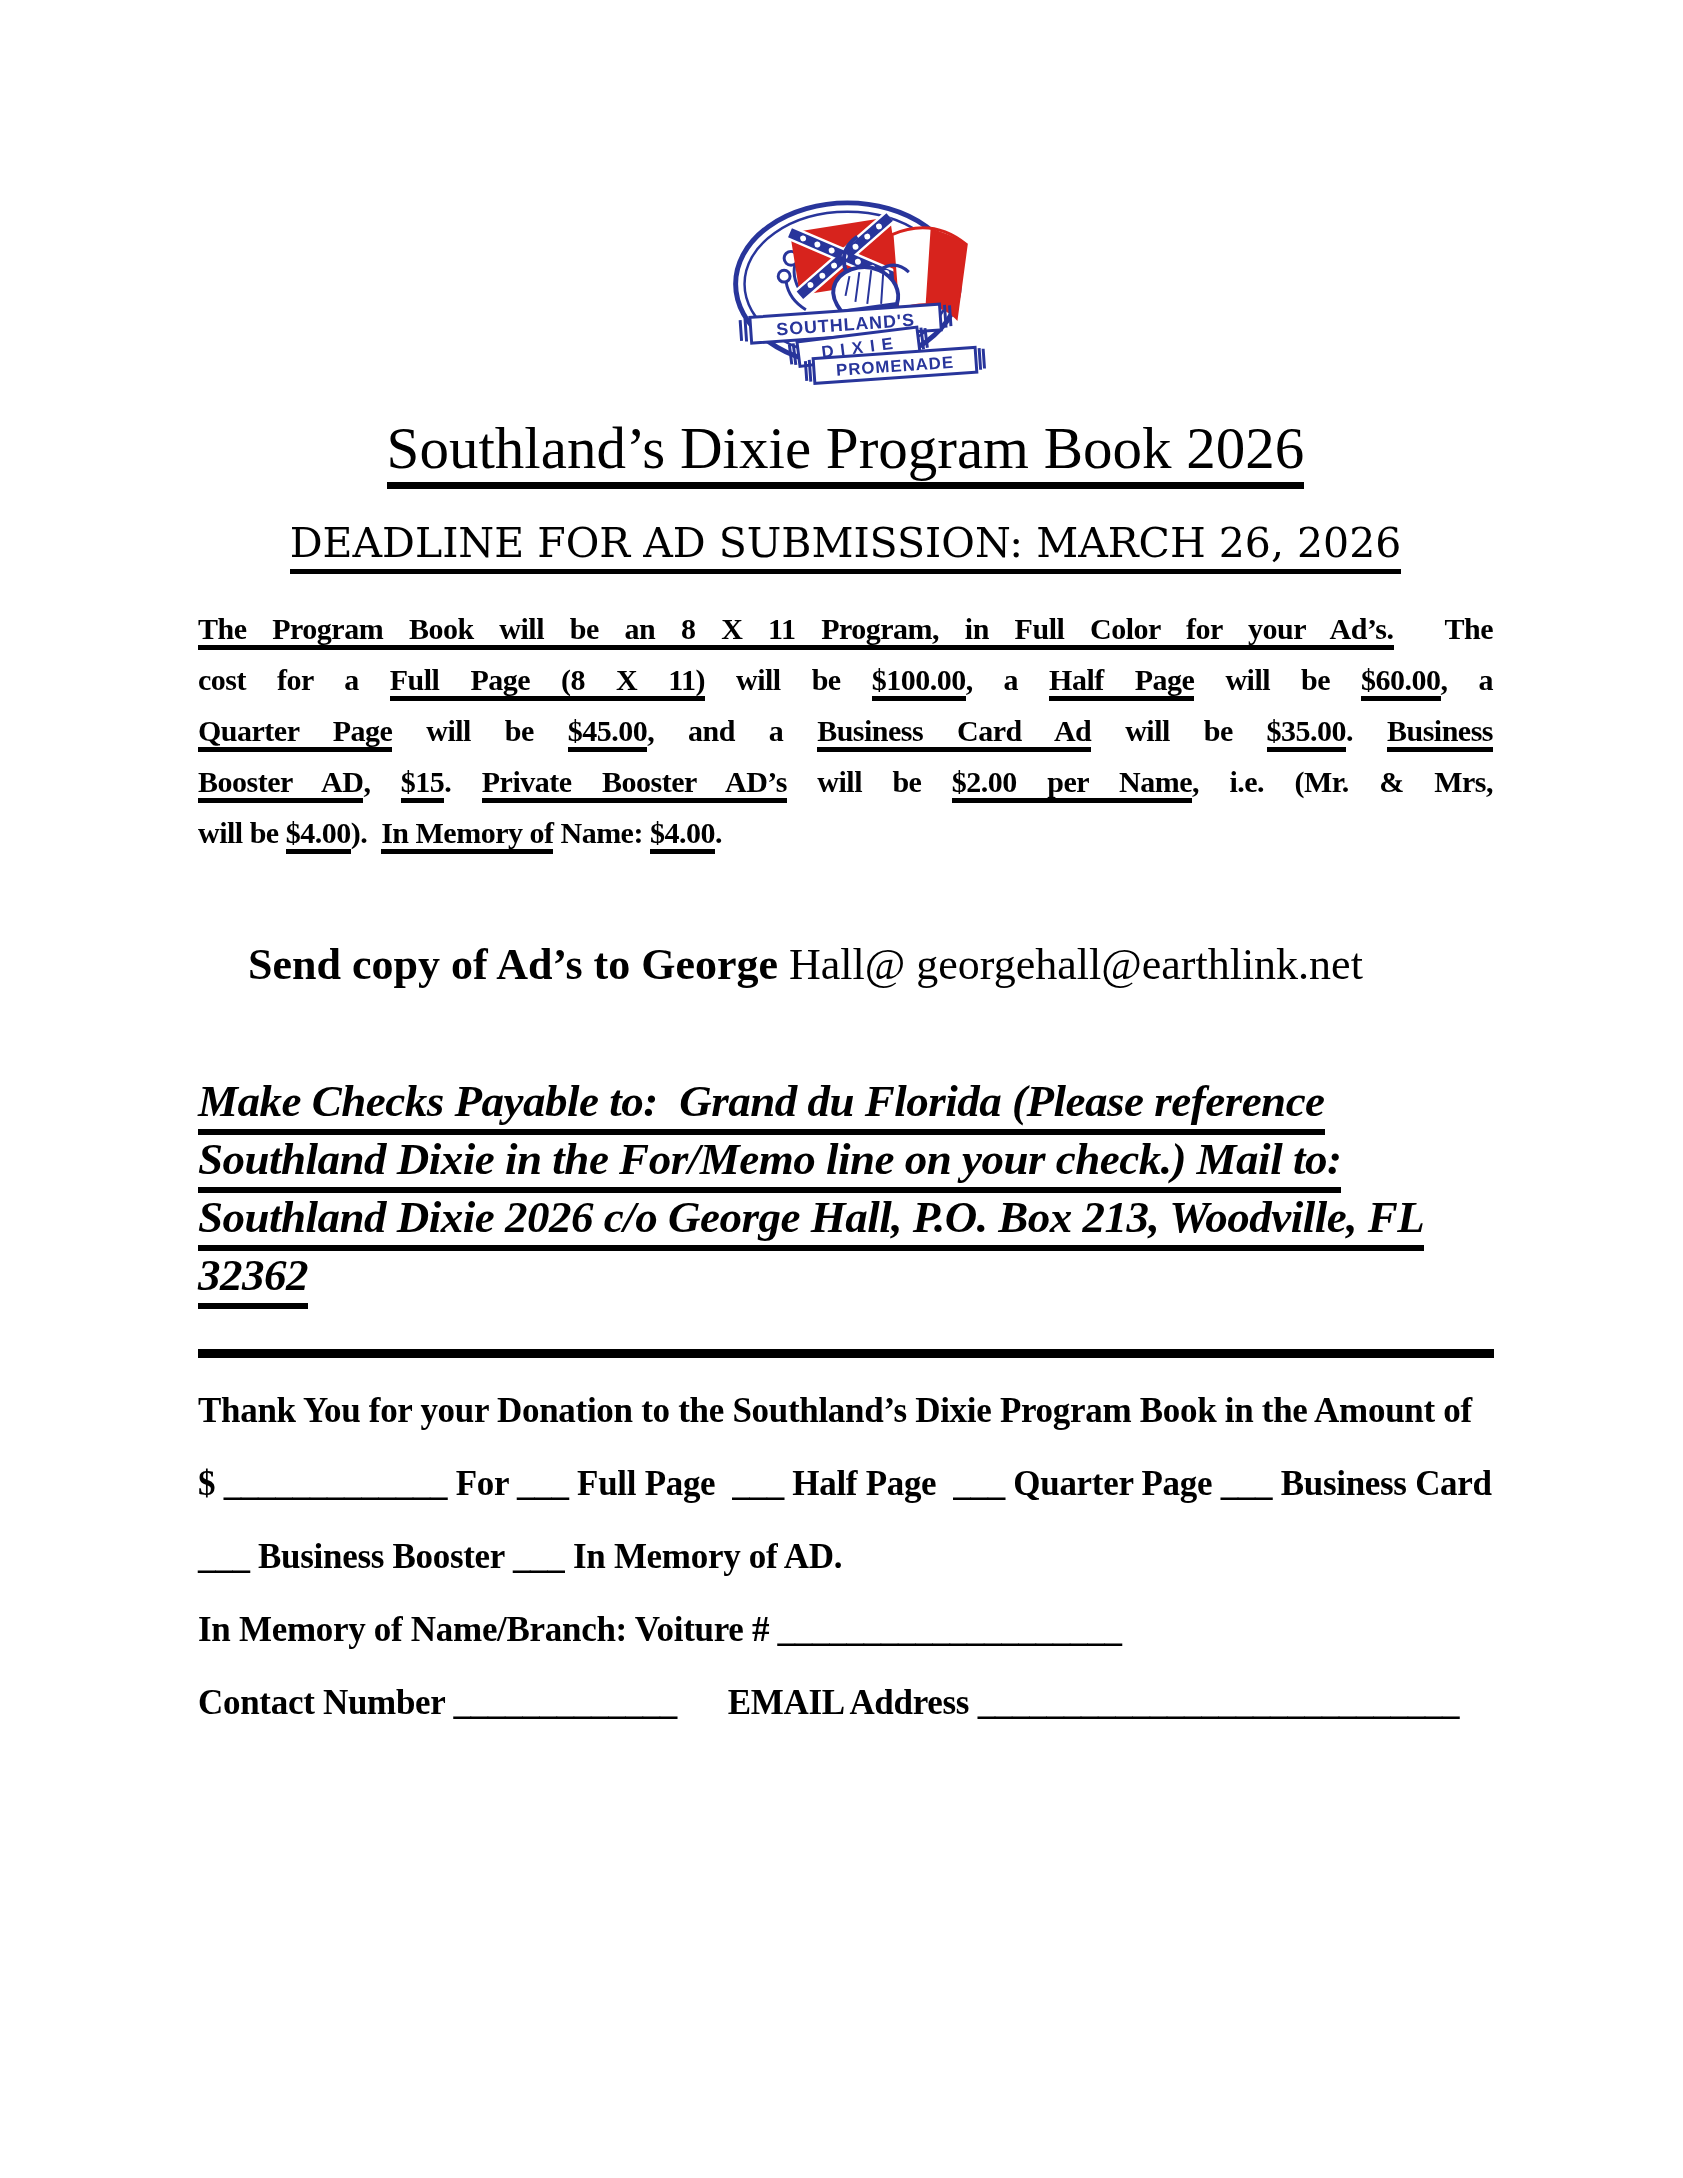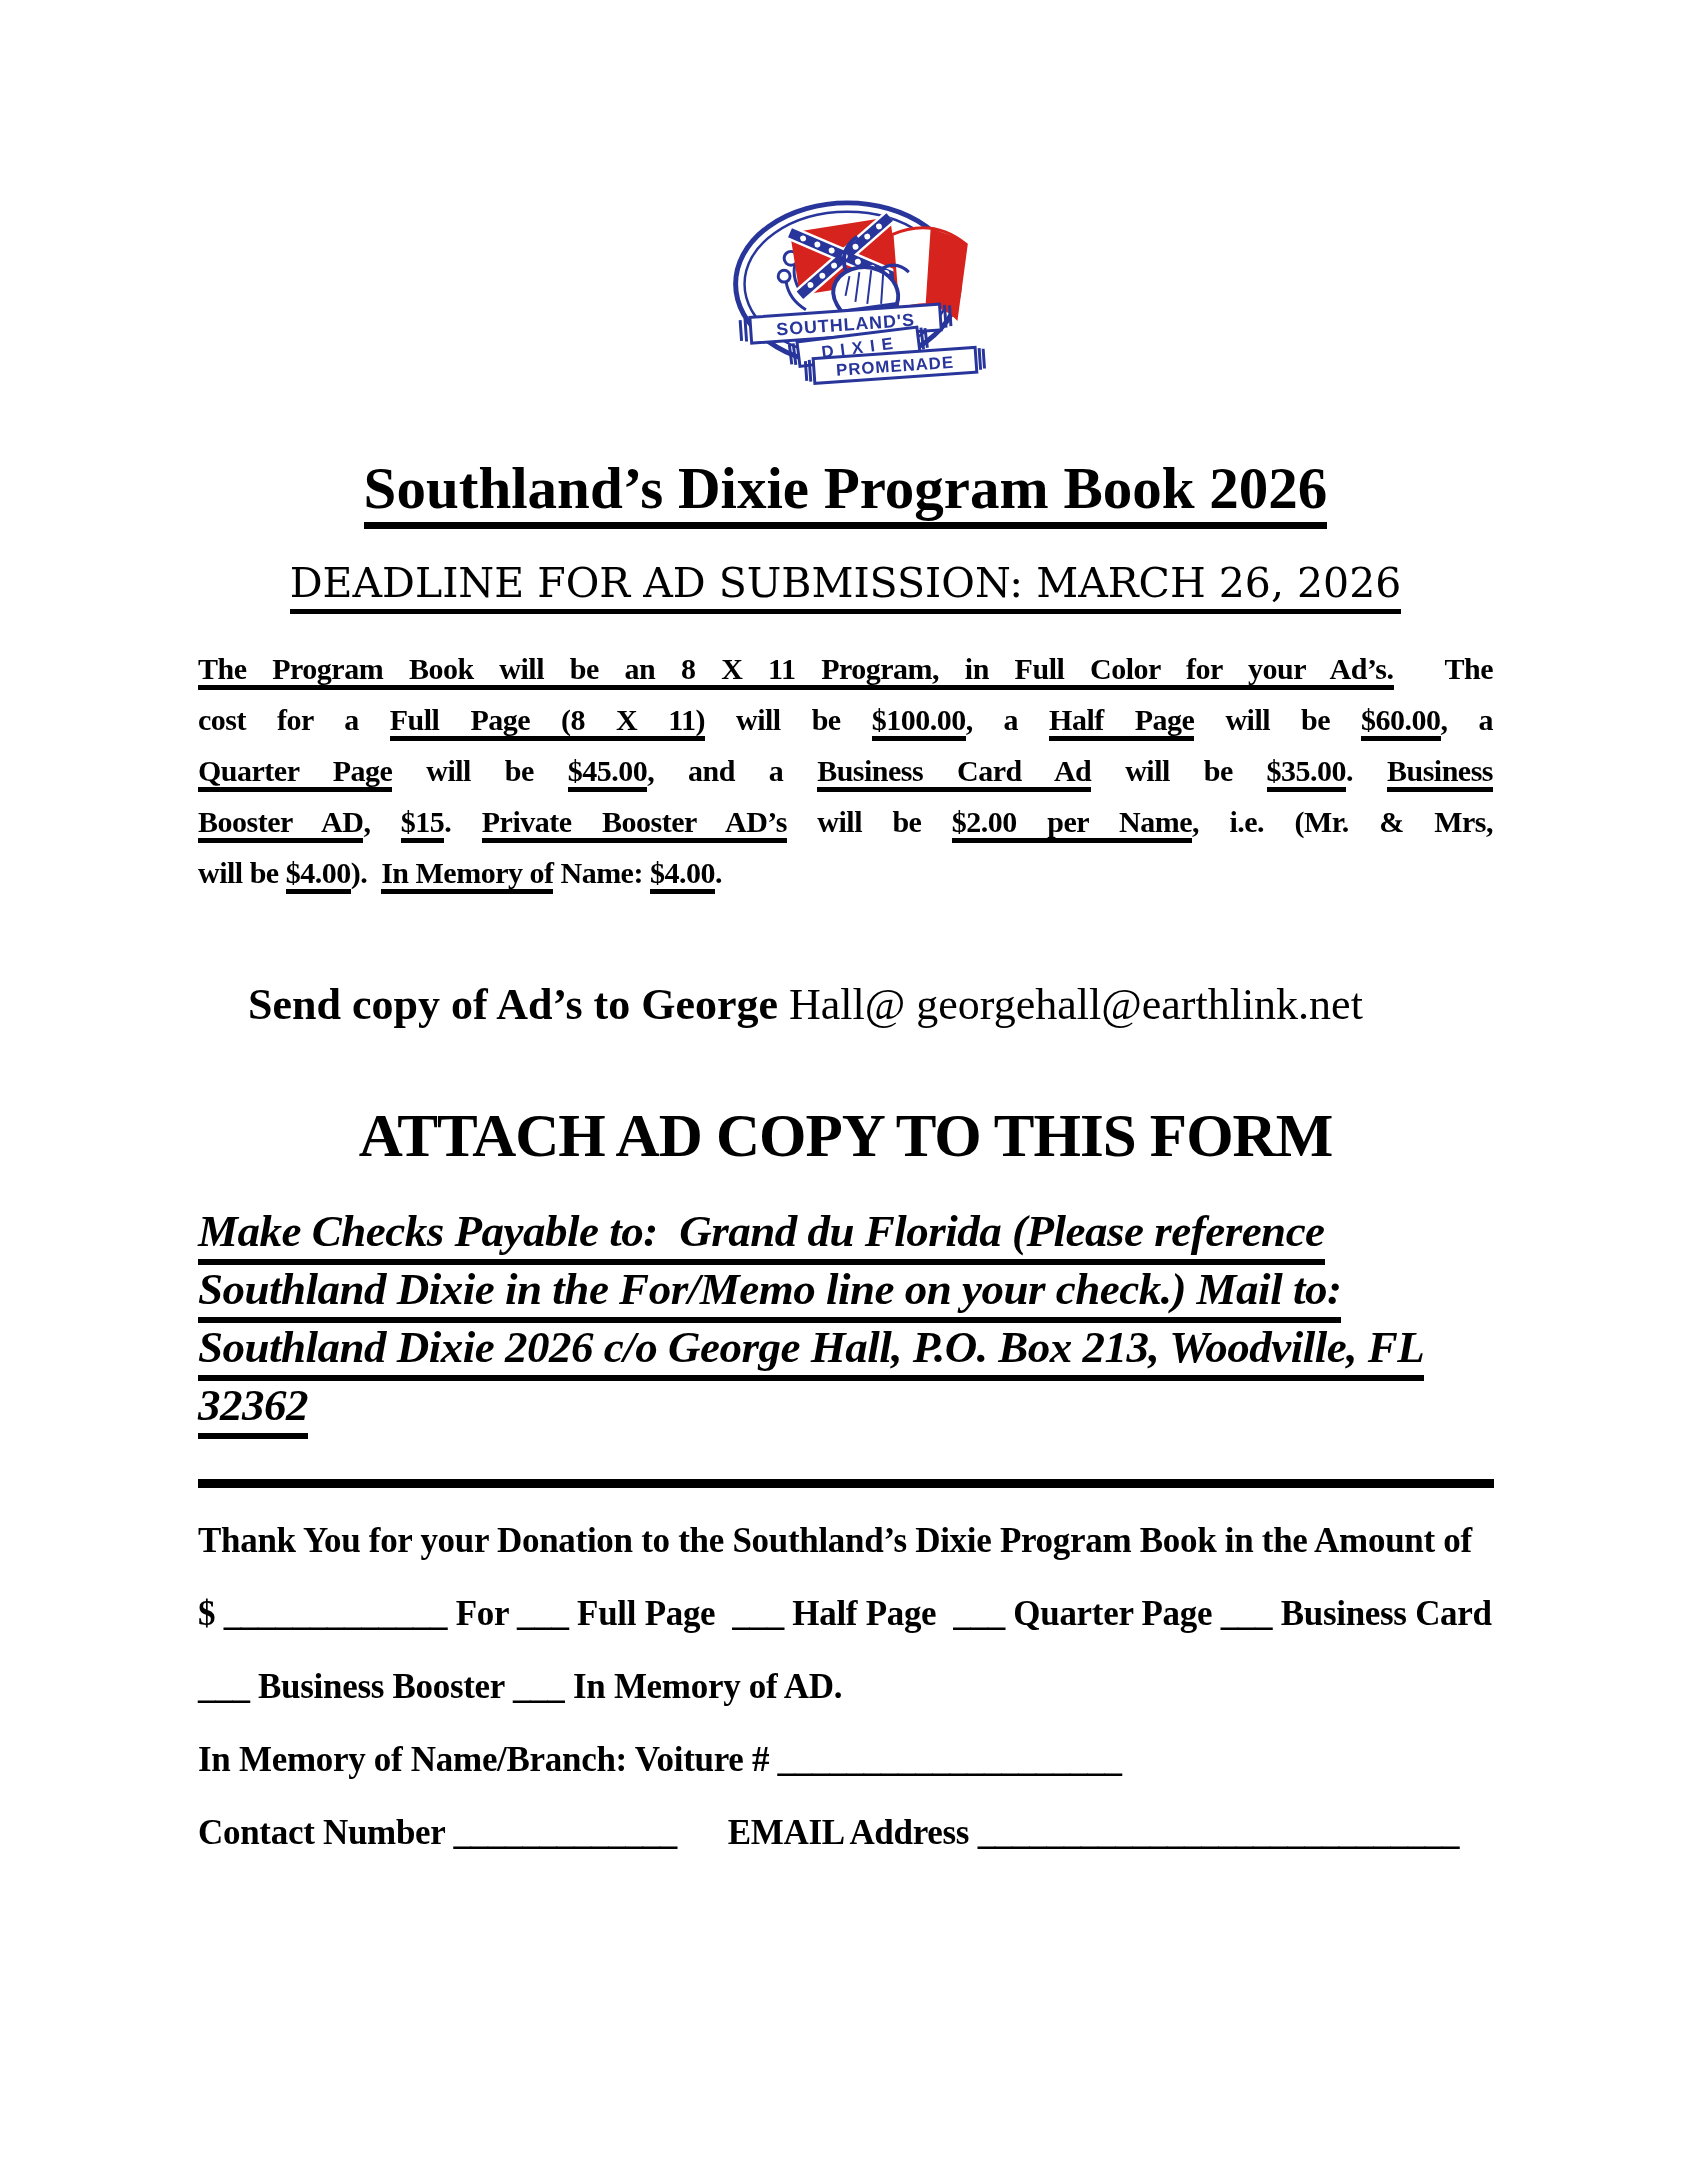"Southland’s Dixie Program Book 2026" .title { font-weight: bold -> normal; margin-top: 68px -> 28px }
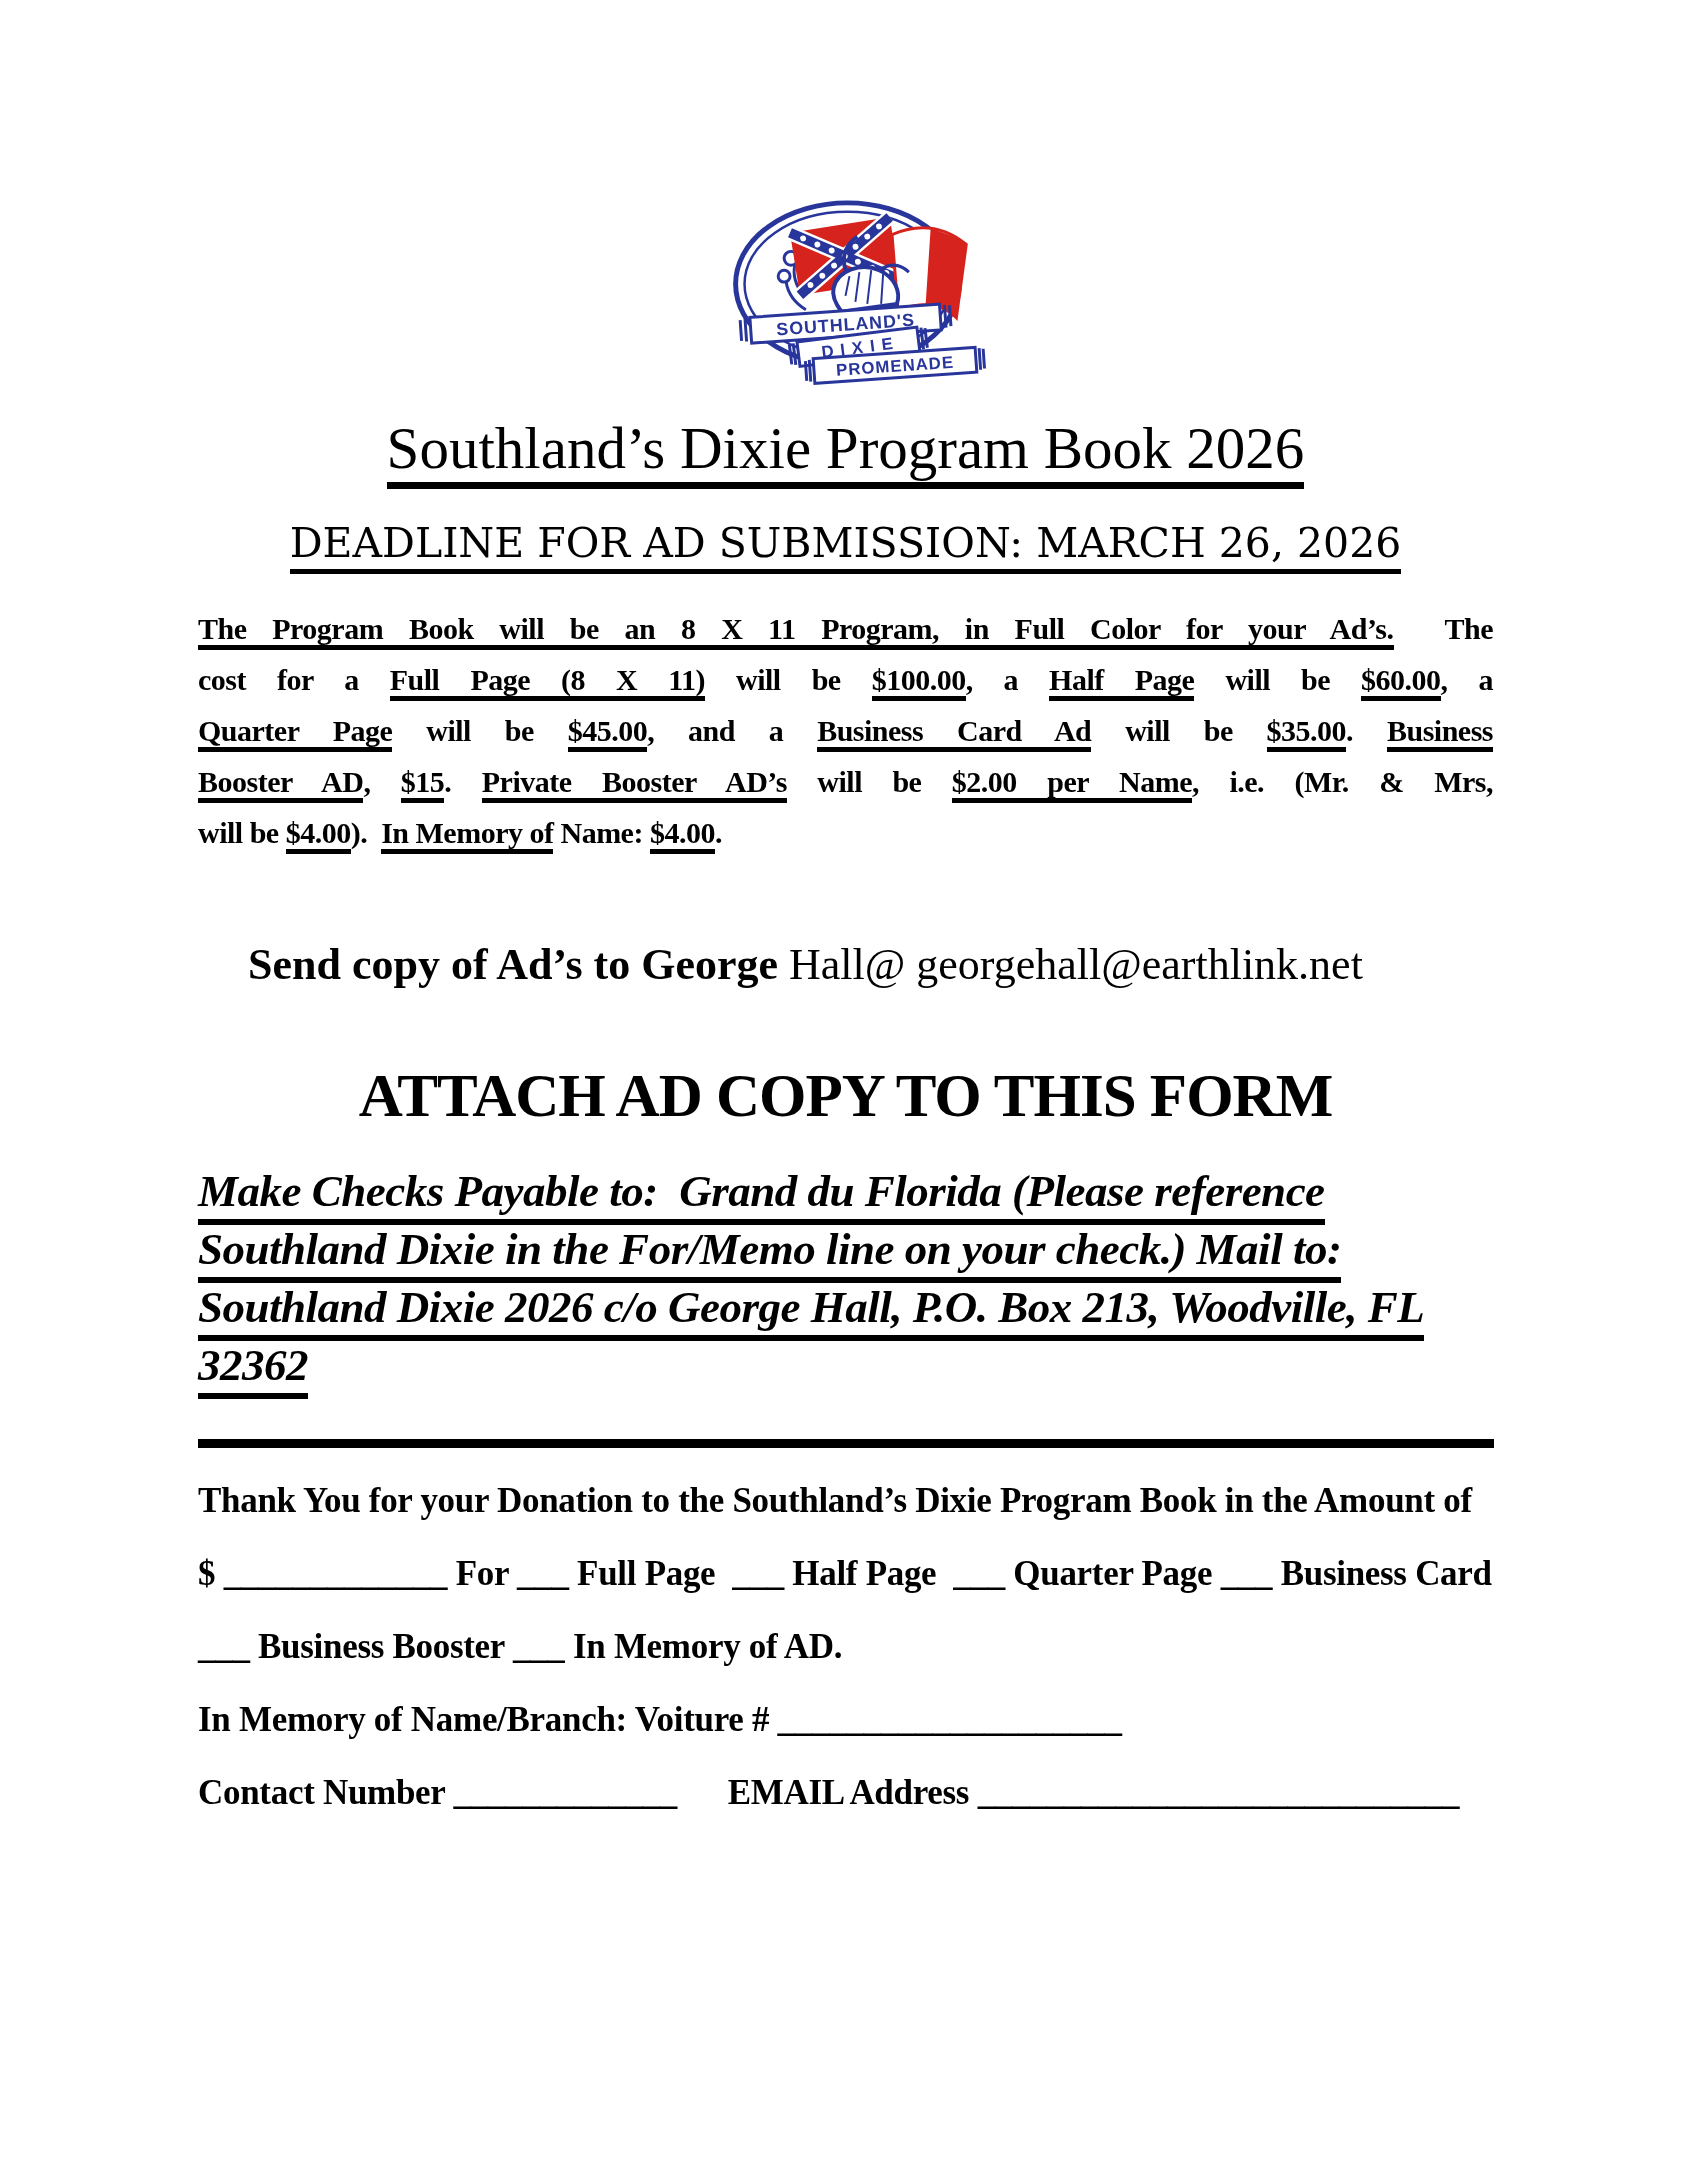"ATTACH AD COPY TO THIS" div.attach { html: <div>ATTACH AD COPY TO THIS FORM</div> -> none }
